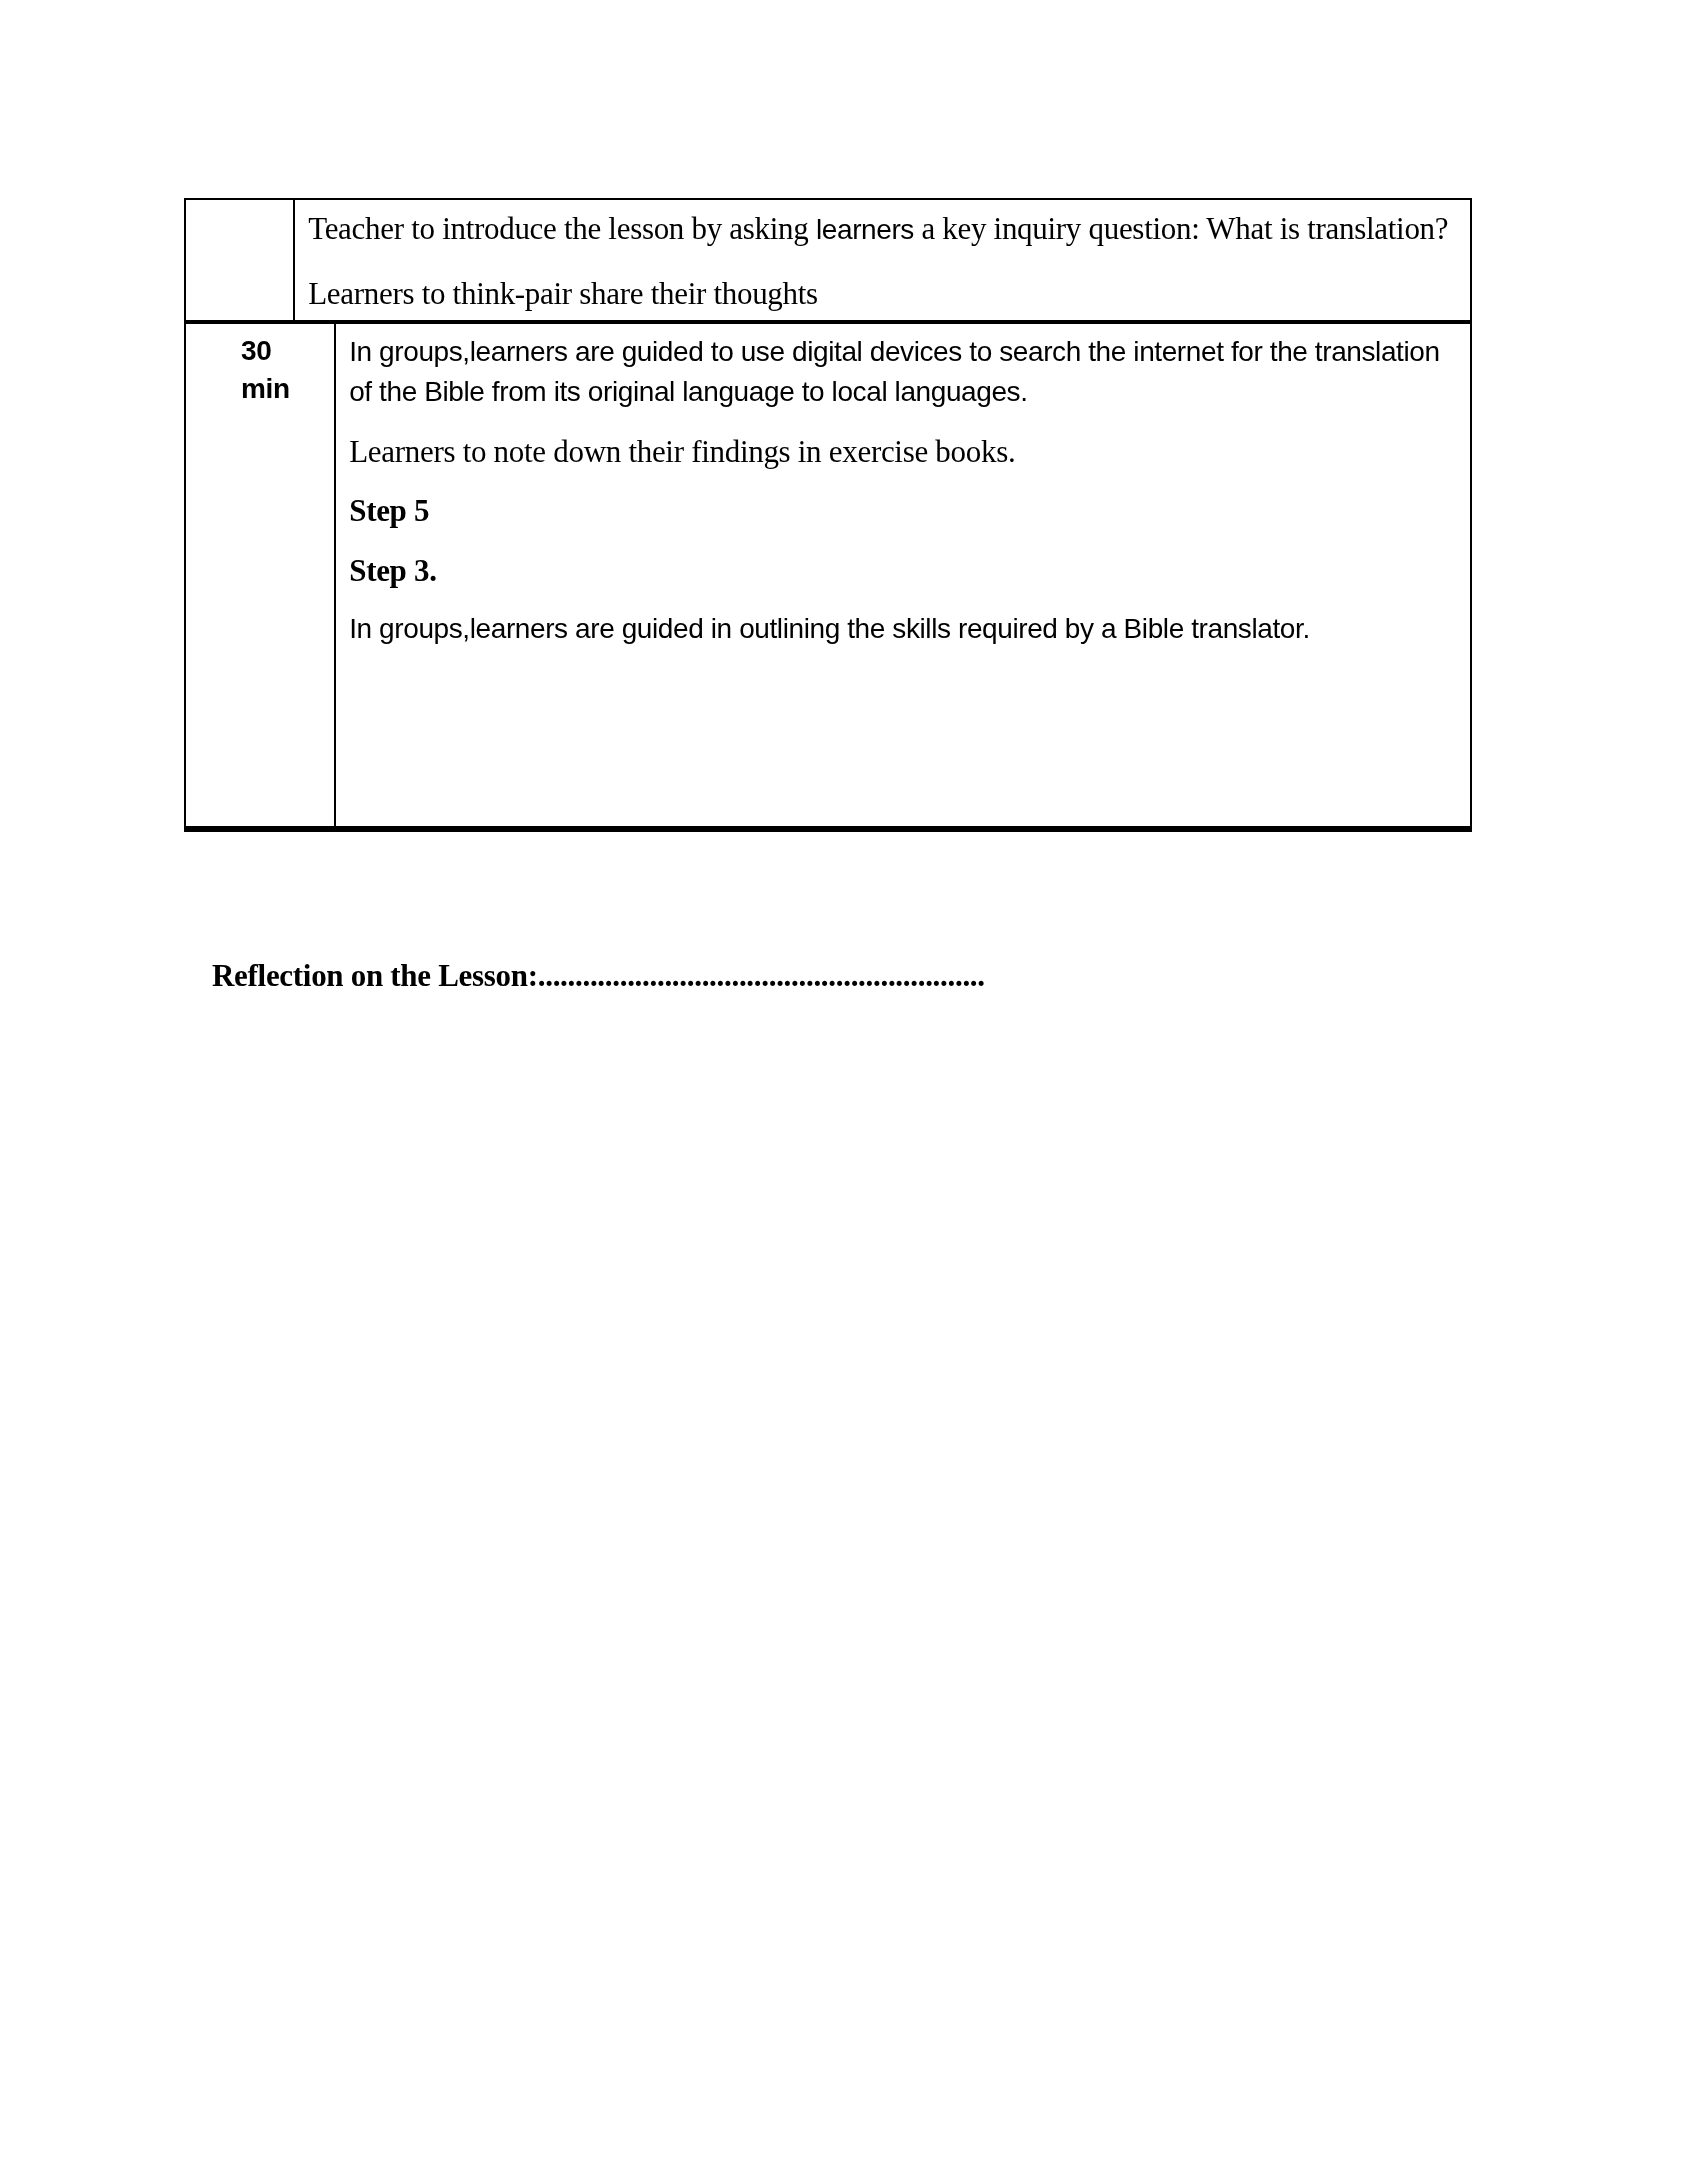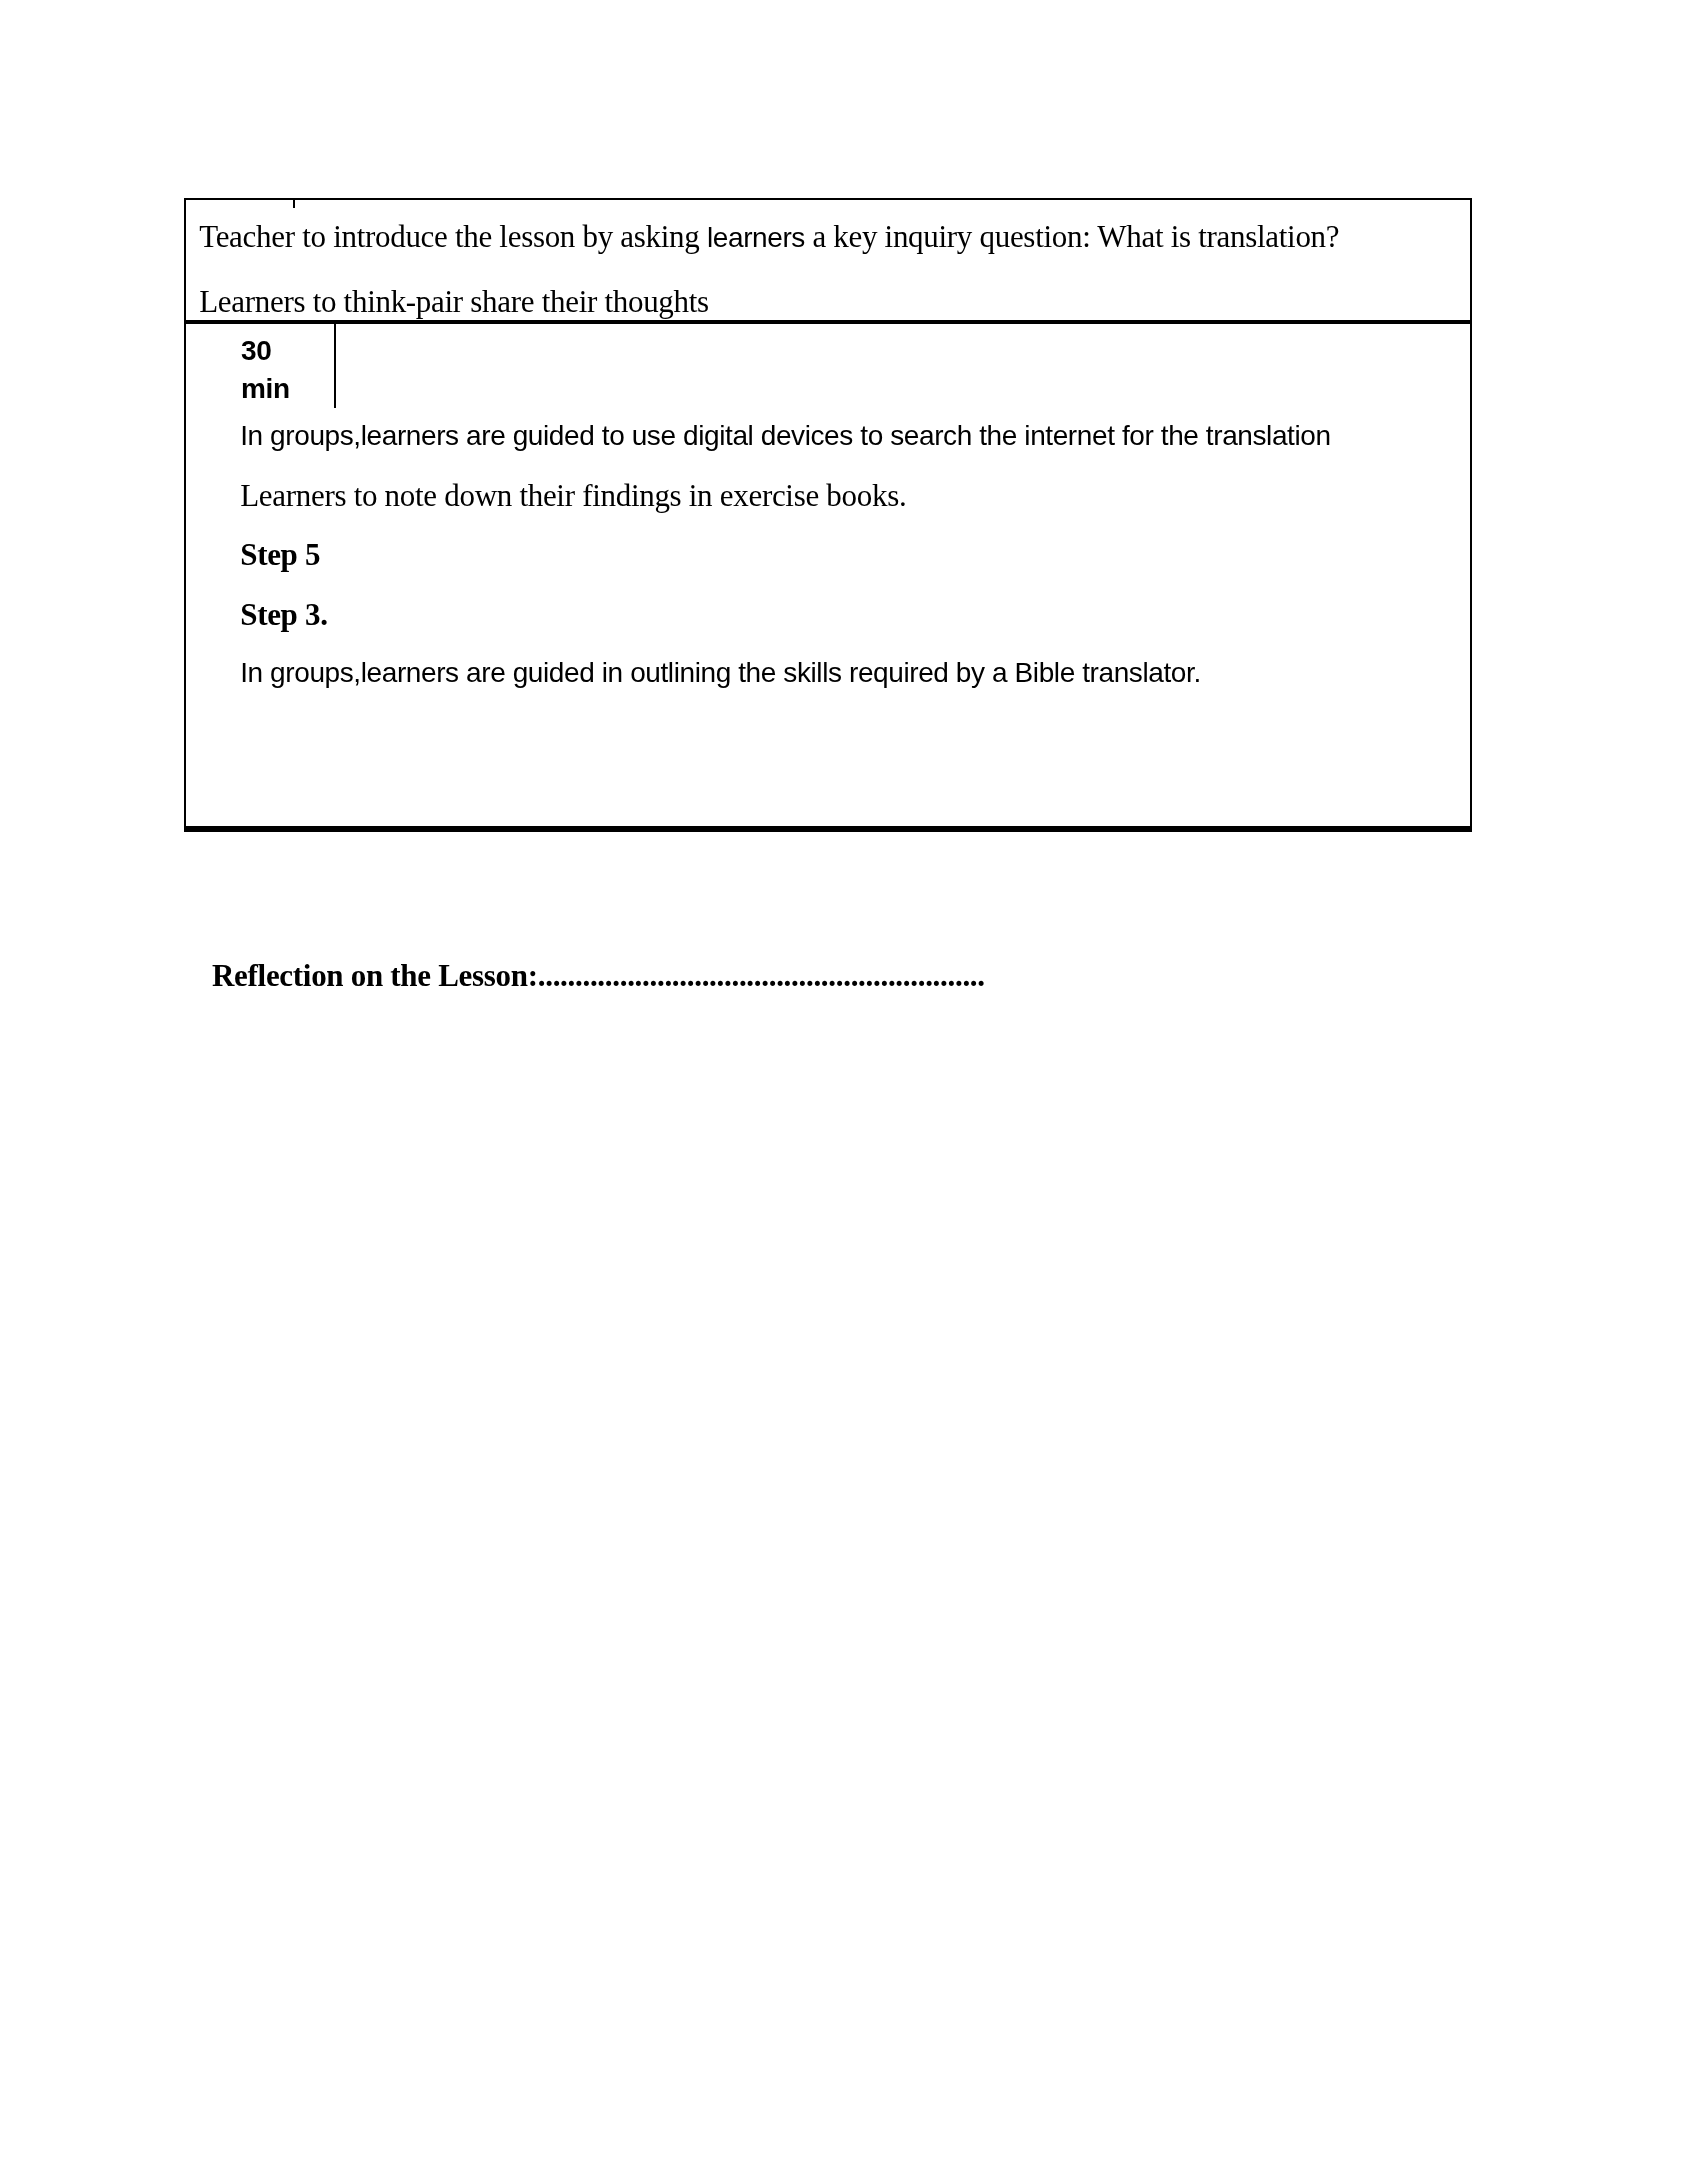"Teacher to introduce the lesson" .trow { flex-direction: column -> none }
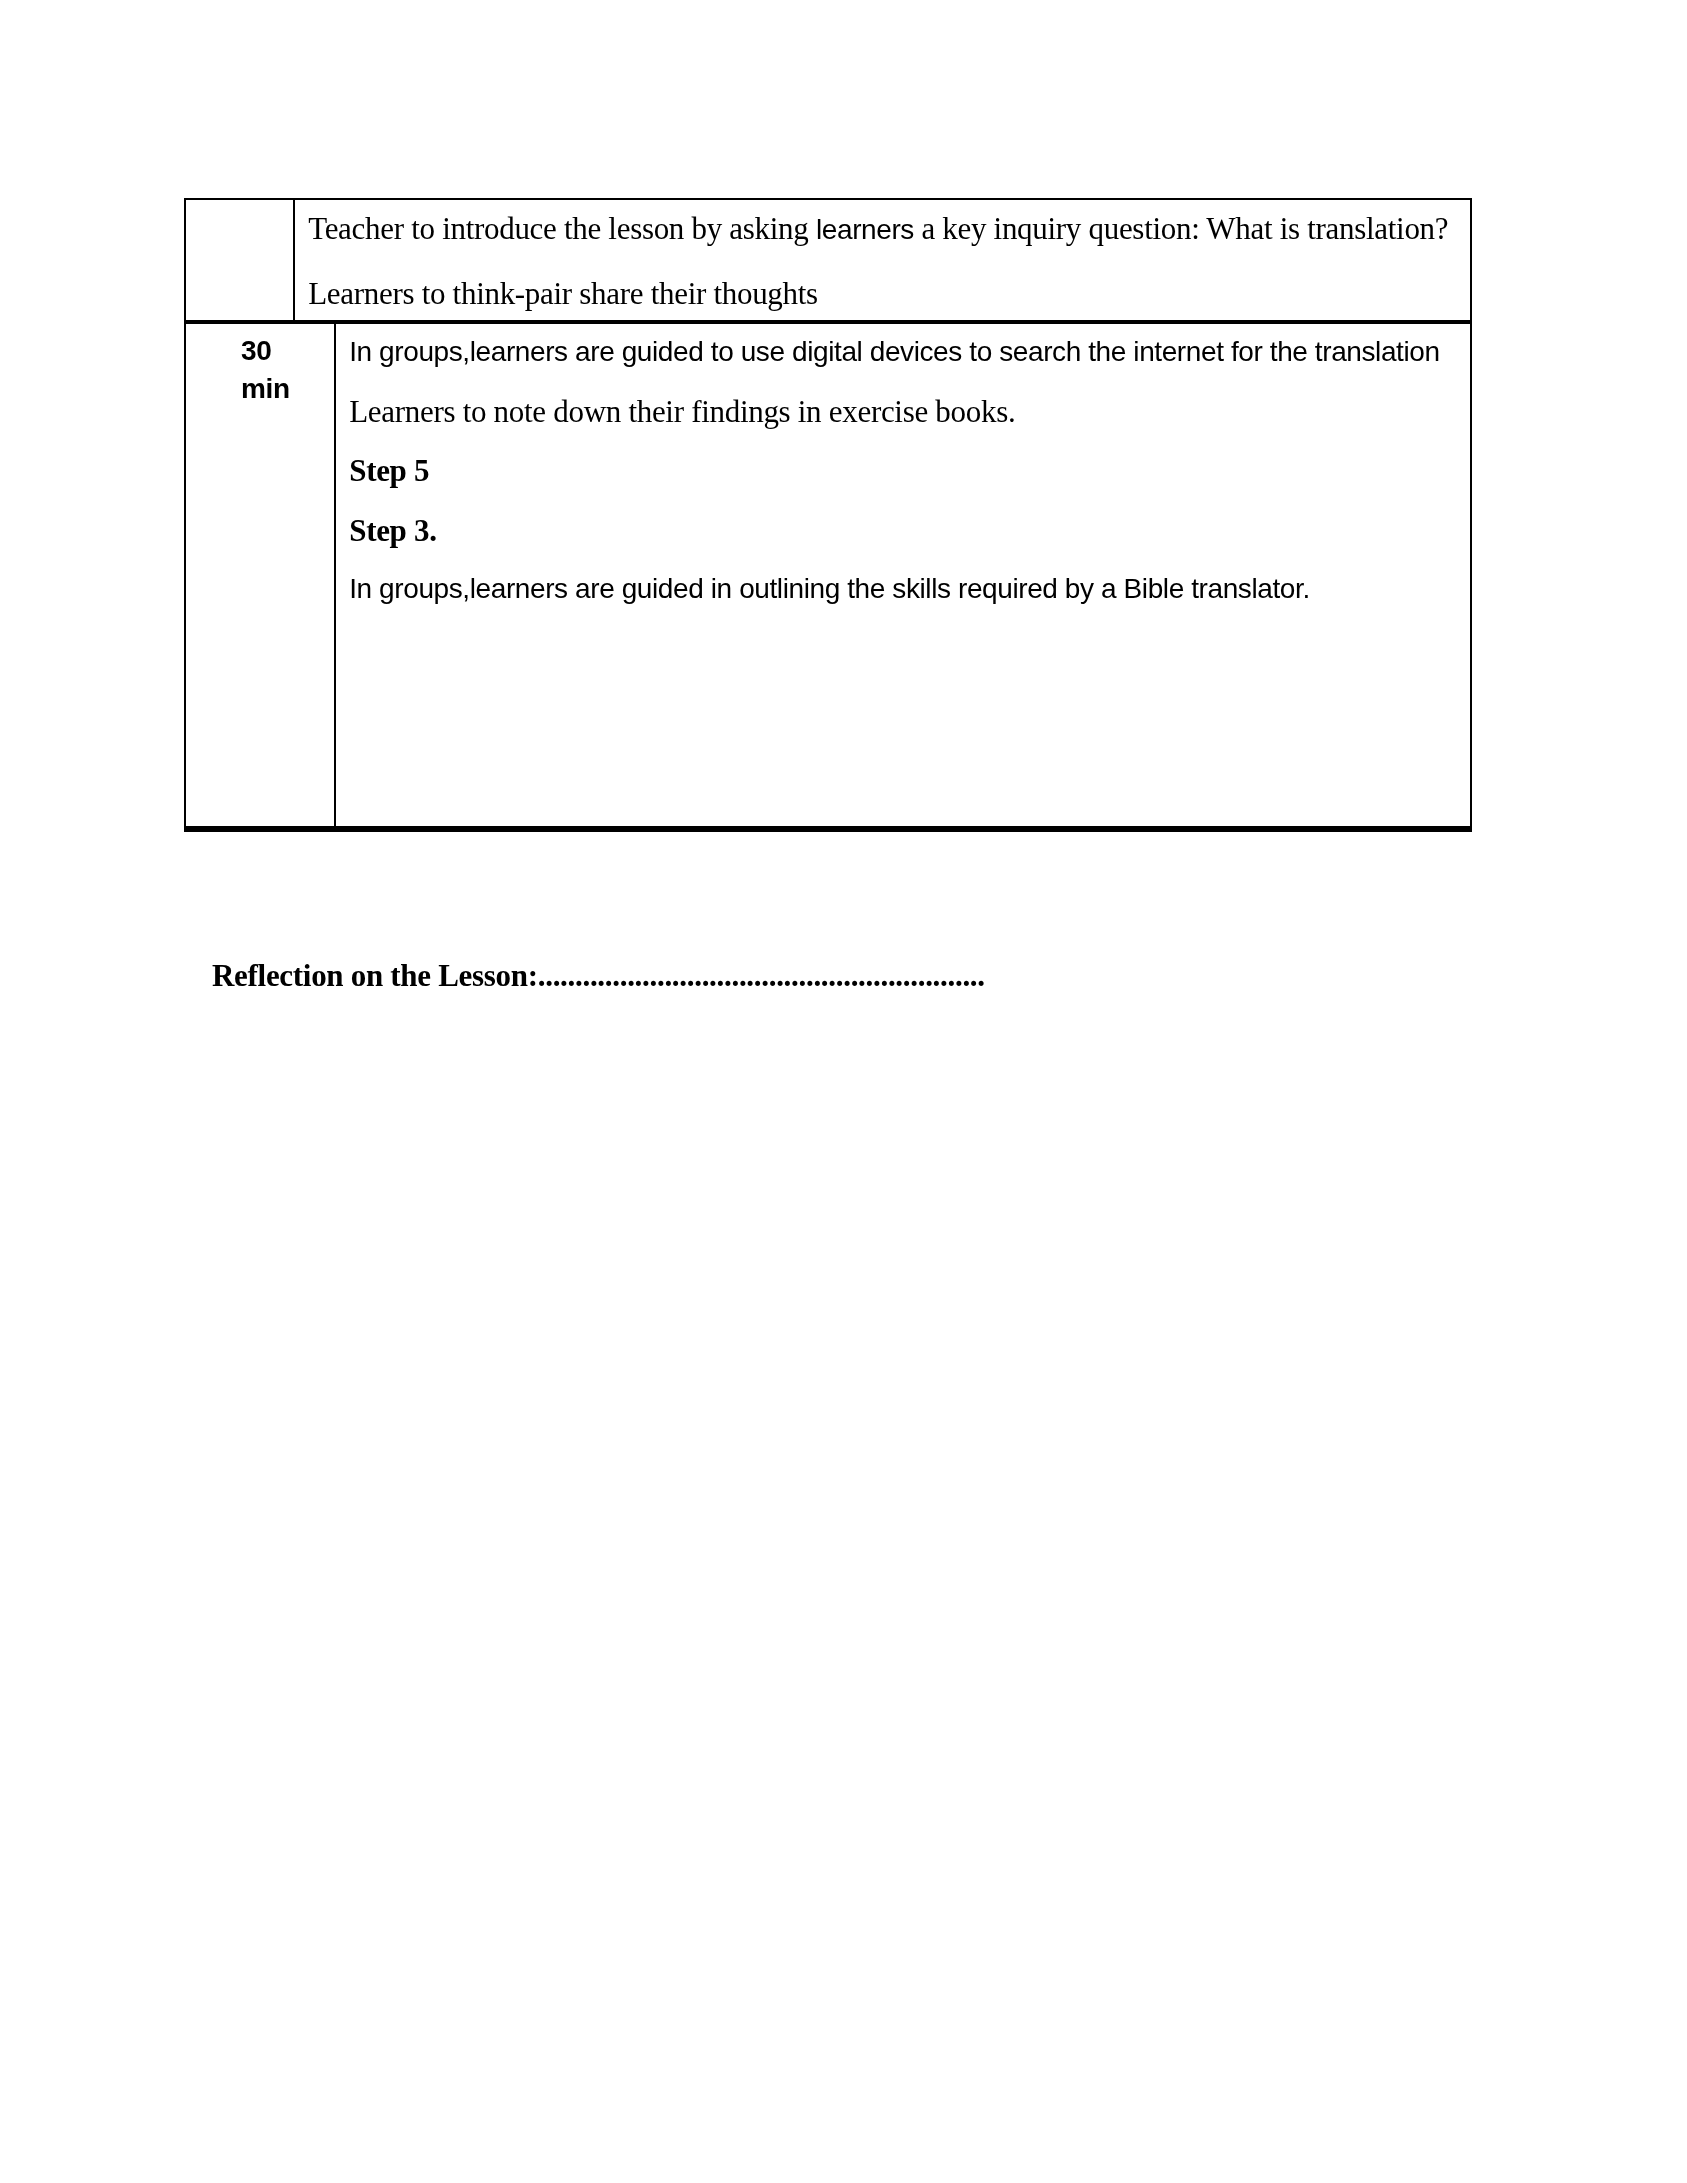"of the Bible from its" div.ln { html: none -> <div>of the Bible from its original language to local languages.</div> }
